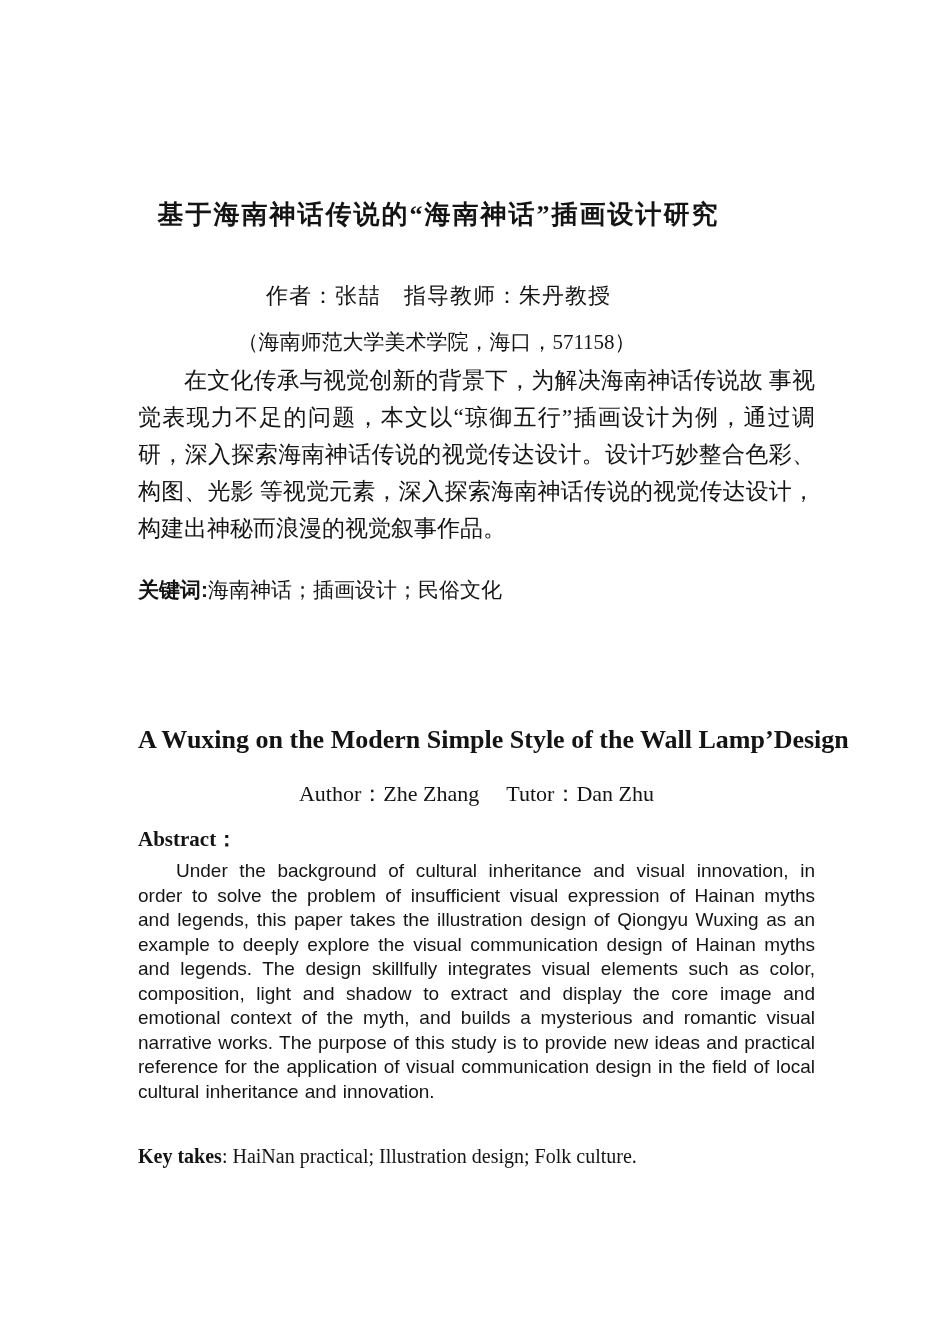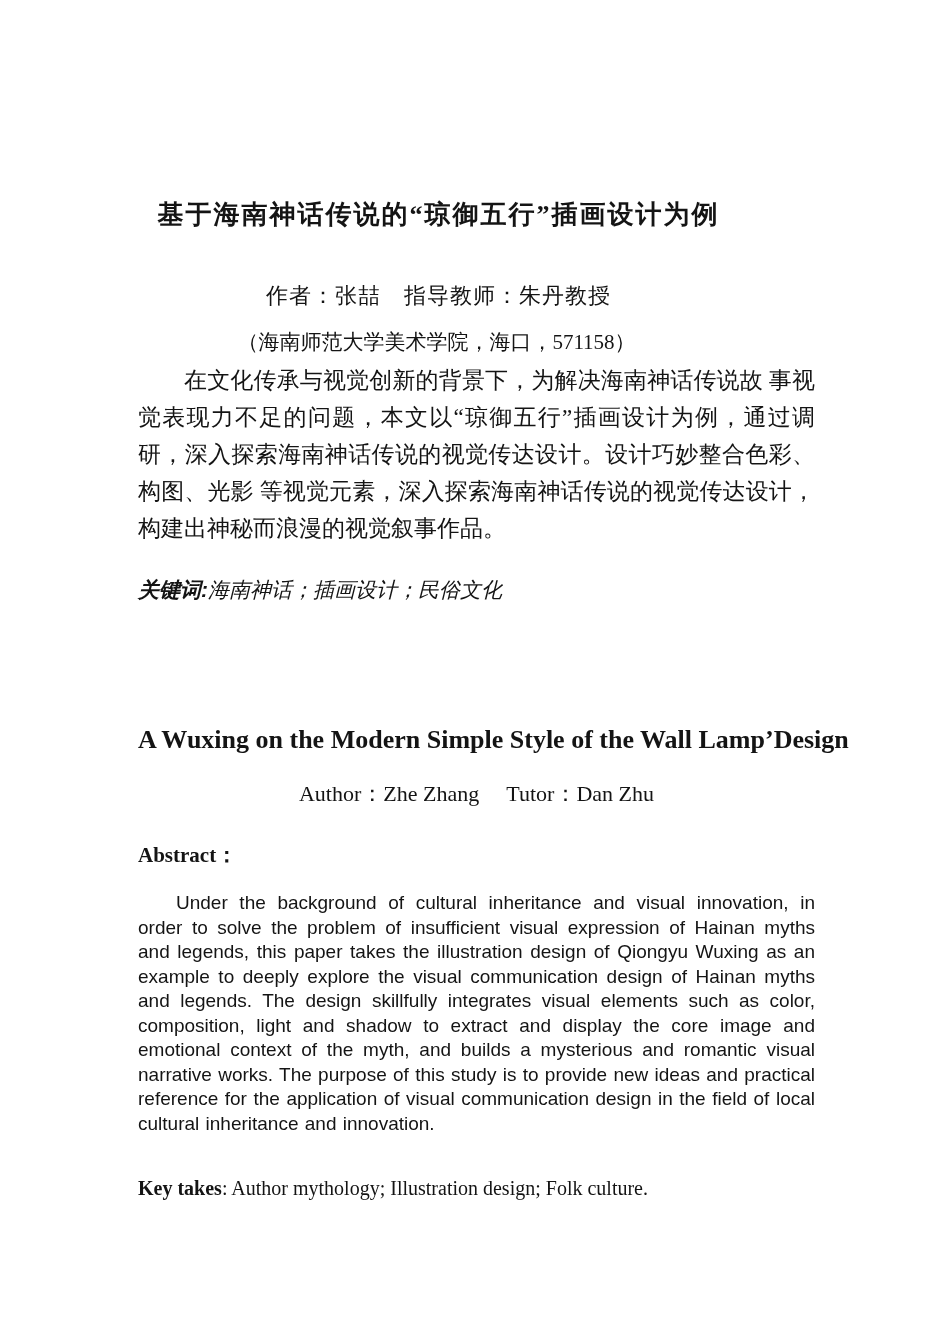"基于海南神话传说的“琼御五行”插画设计为例" h1.cn-title { text: 琼御五行”插画设计为例 -> 海南神话”插画设计研究 }
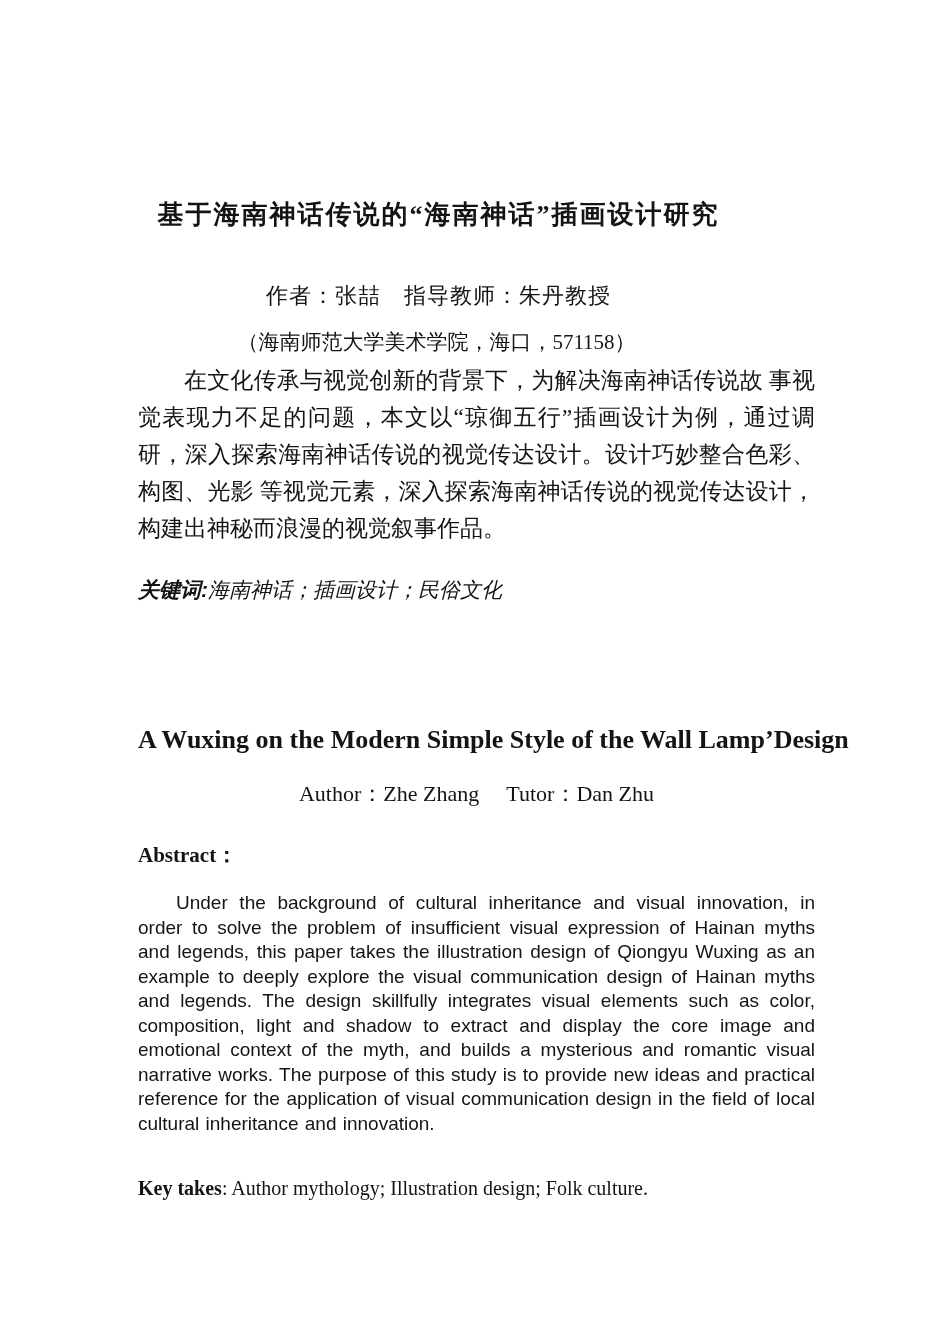"关键词:海南神话；插画设计；民俗文化" .cn-keywords { font-style: italic -> none }
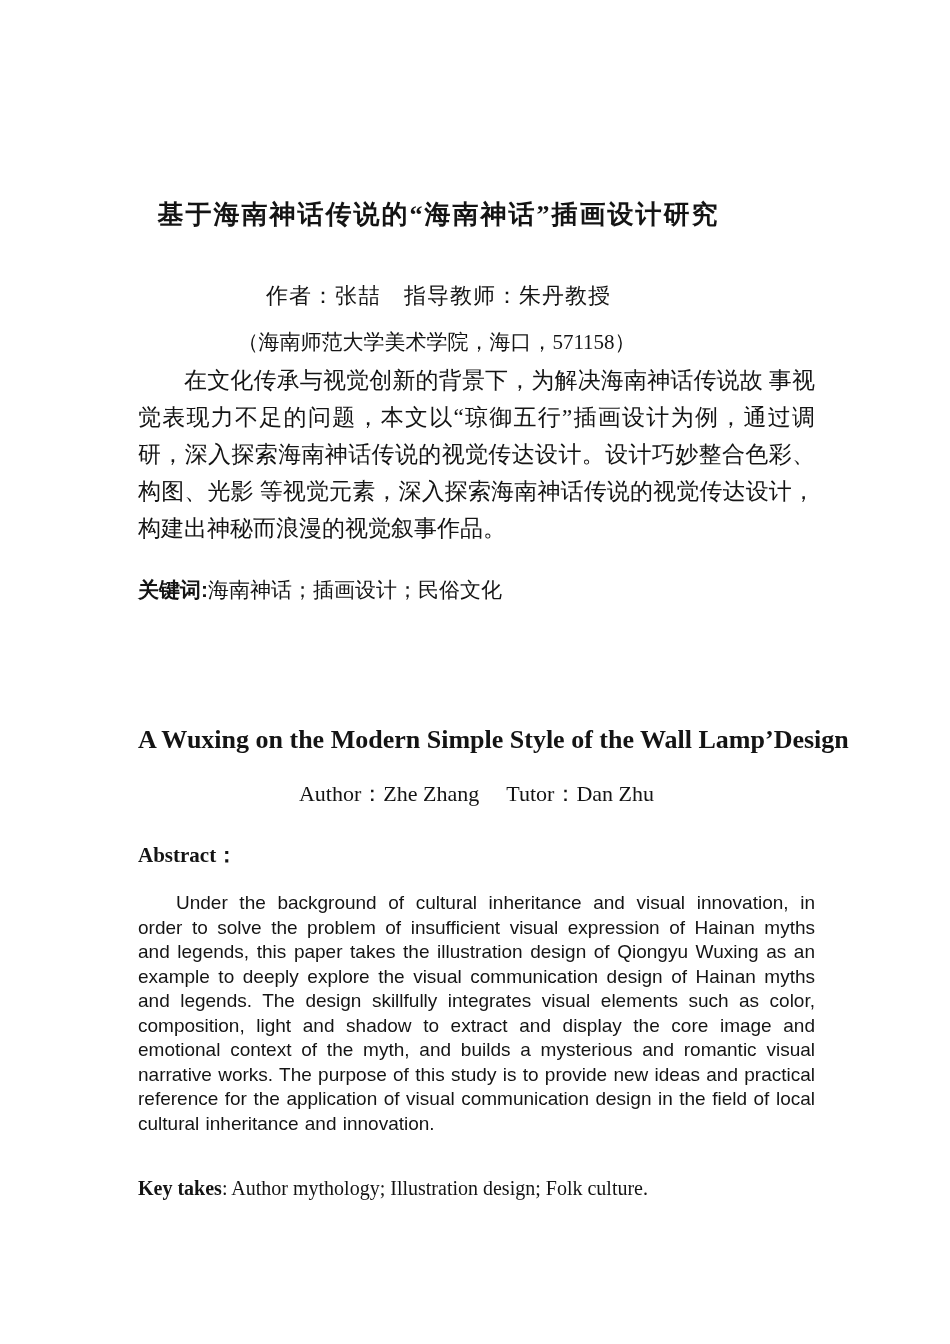"Abstract：" .en-abs-label { margin-top: 32px -> 16px }
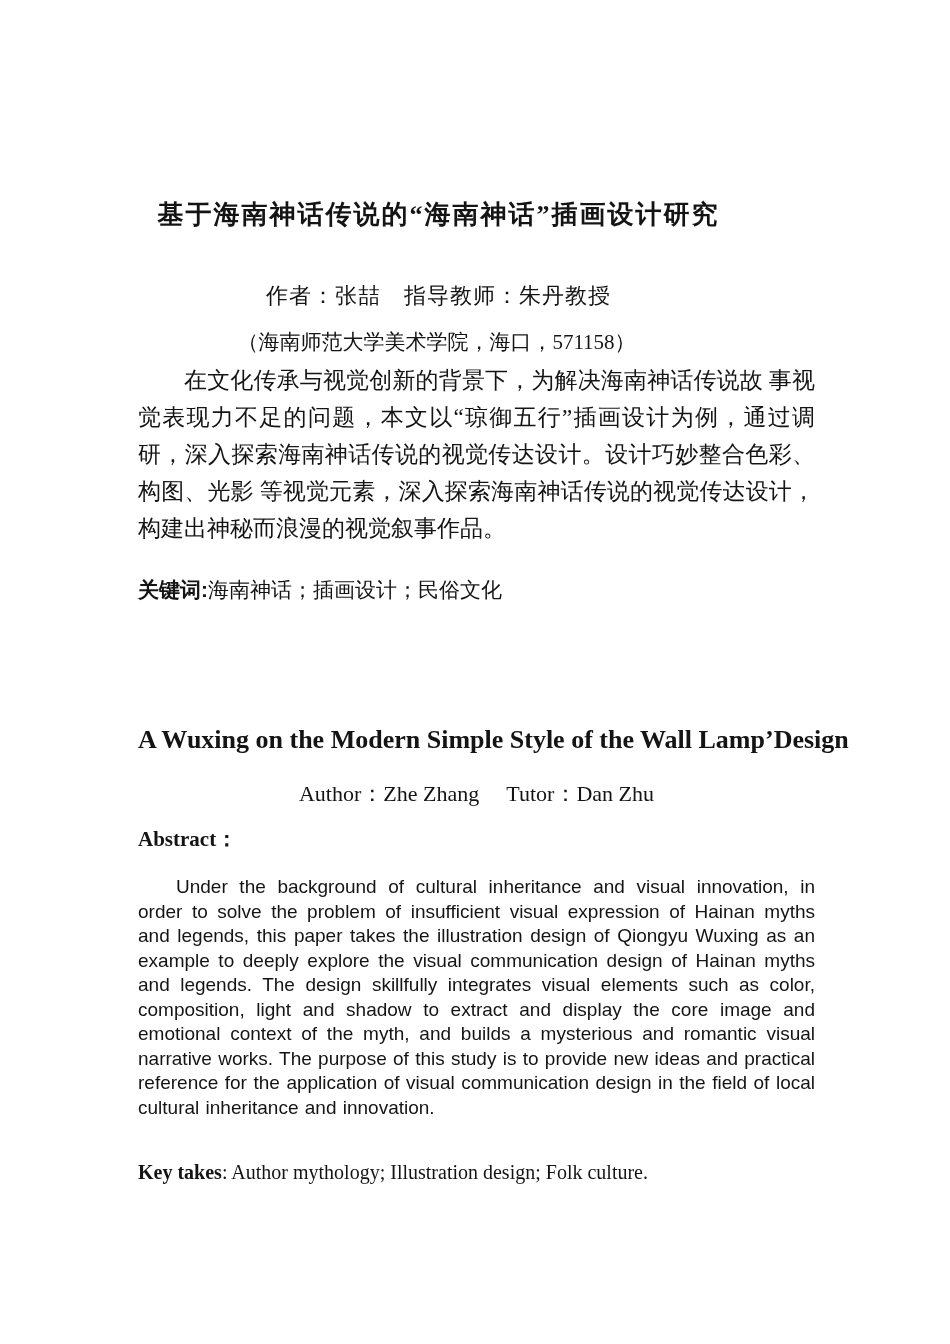"Under the background of cultural" .en-abs-text { margin-top: 22px -> 6px }
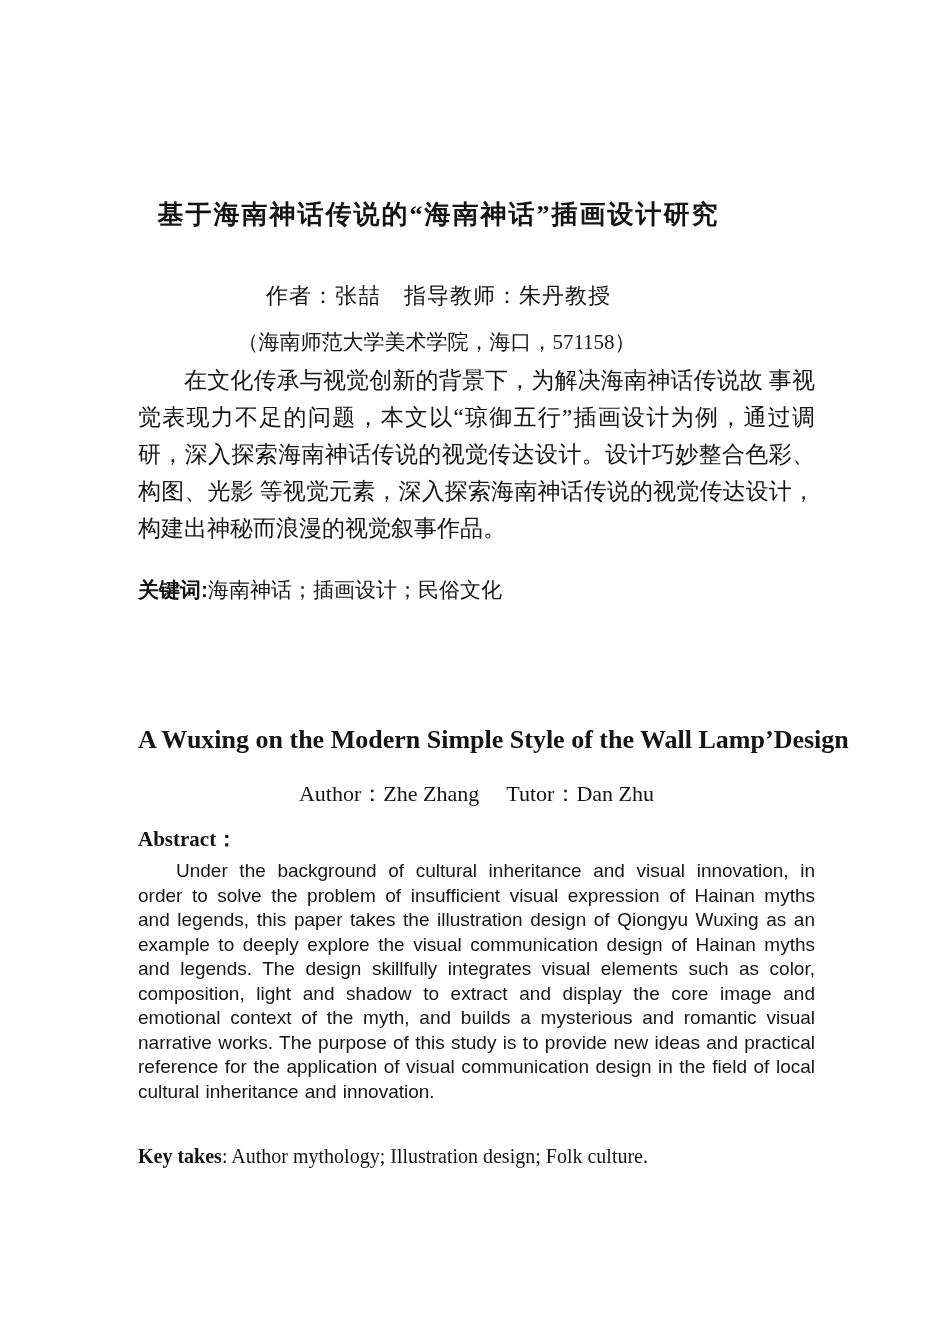": Author mythology; Illustration design;" span { text: Author mythology -> HaiNan practical }
